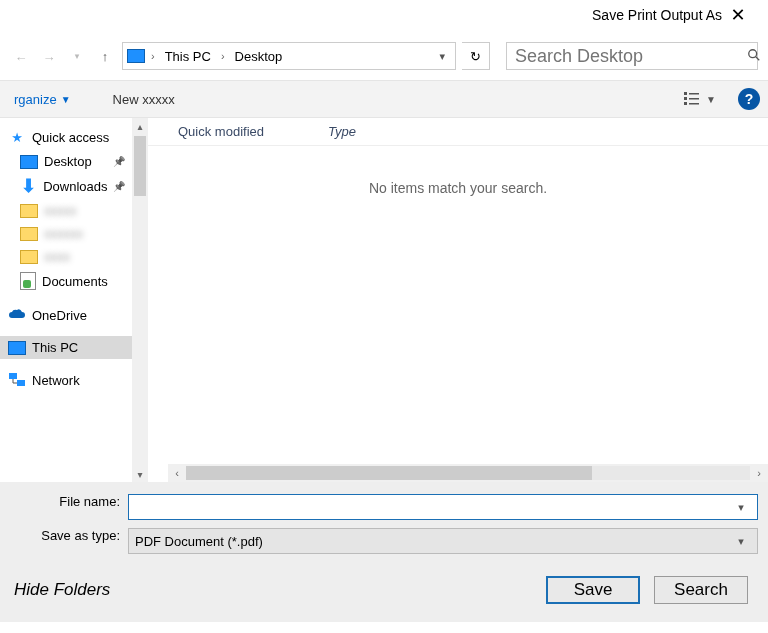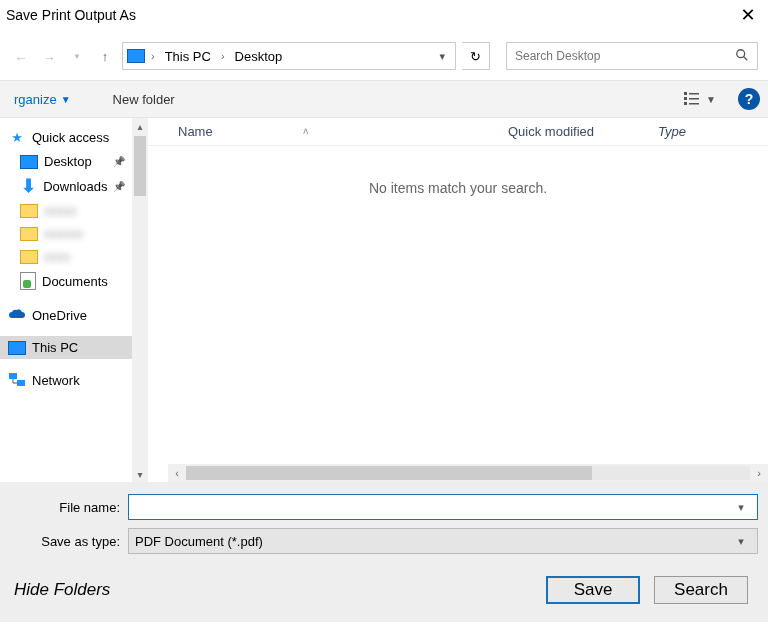"Save Print Output As" .titlebar { padding: 0 4px -> 0 14px; text-align: none -> right }
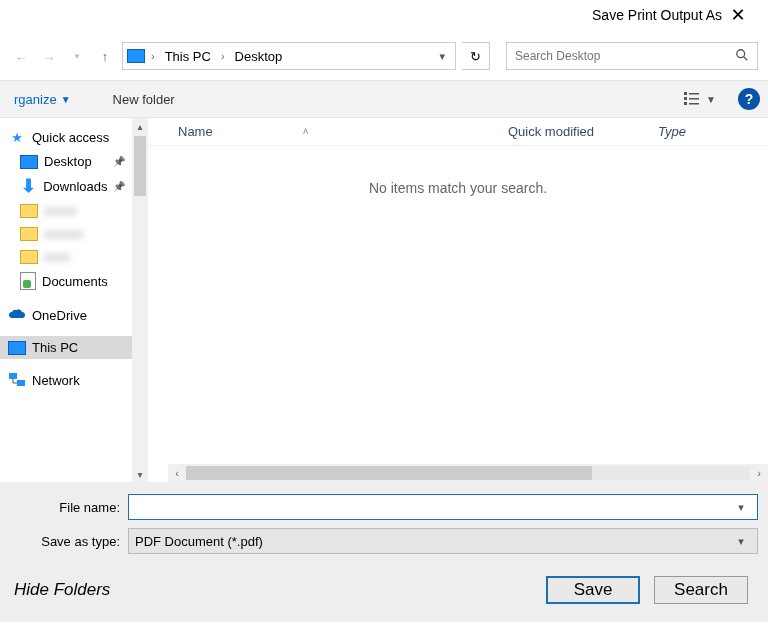"Search Desktop" .searchbox input { font-size: 12px -> 18px }
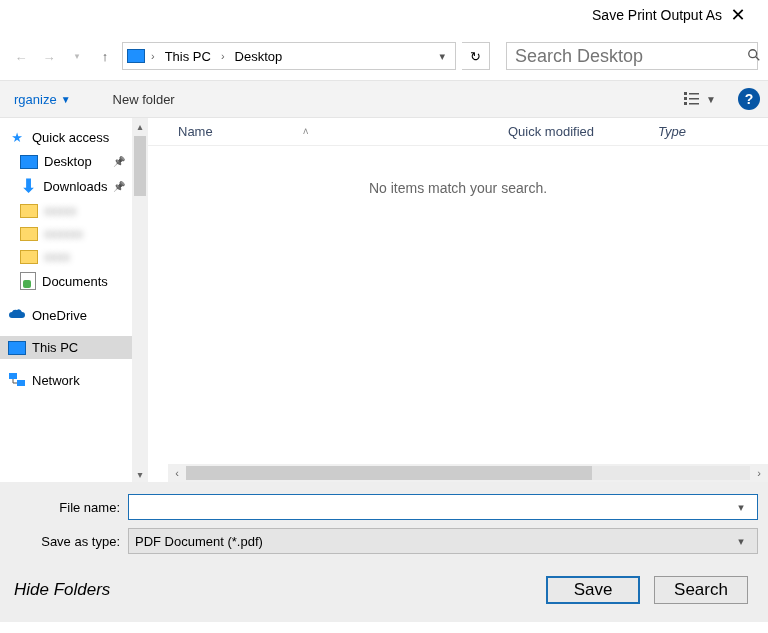"New folder" div.tool-newfolder { text: folder -> xxxxx }
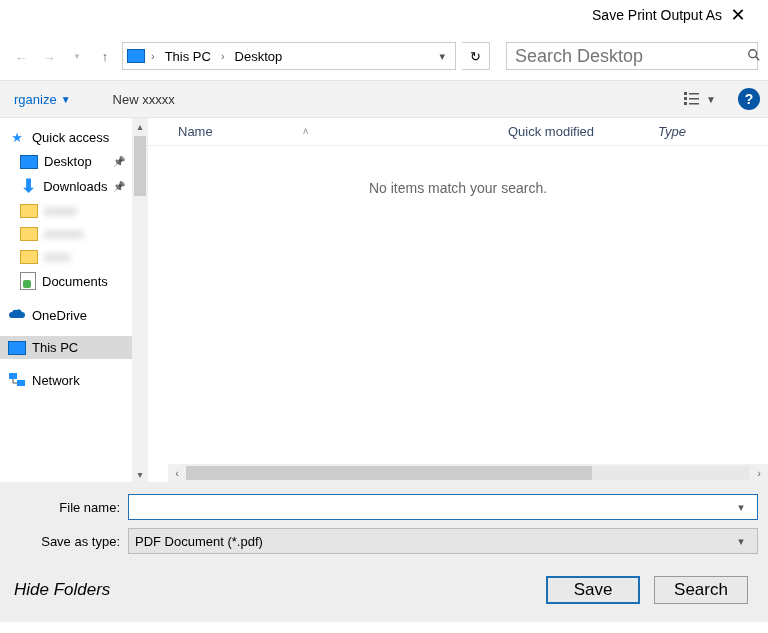"Name" div.col-name { html: <div> <span>Name</span> <span>˄</span> </div> -> none }
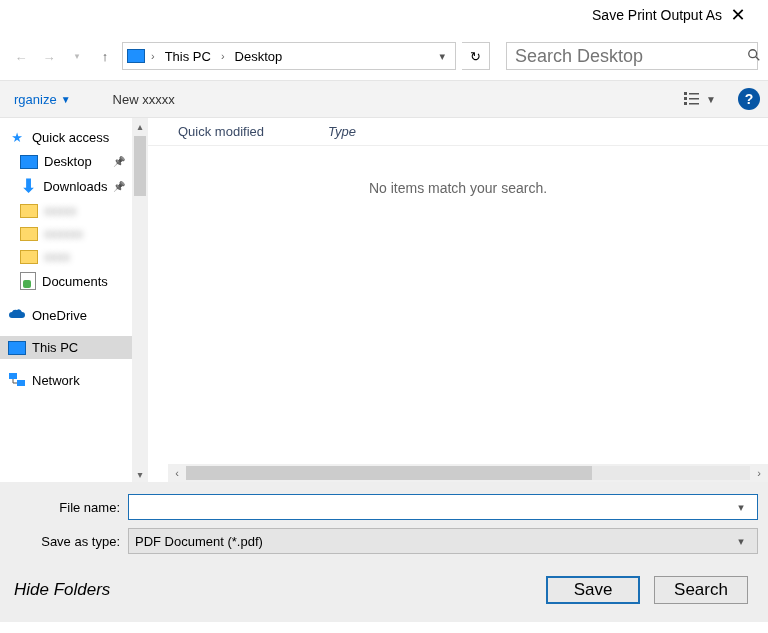"File name:" .formrow { align-items: center -> flex-start }
